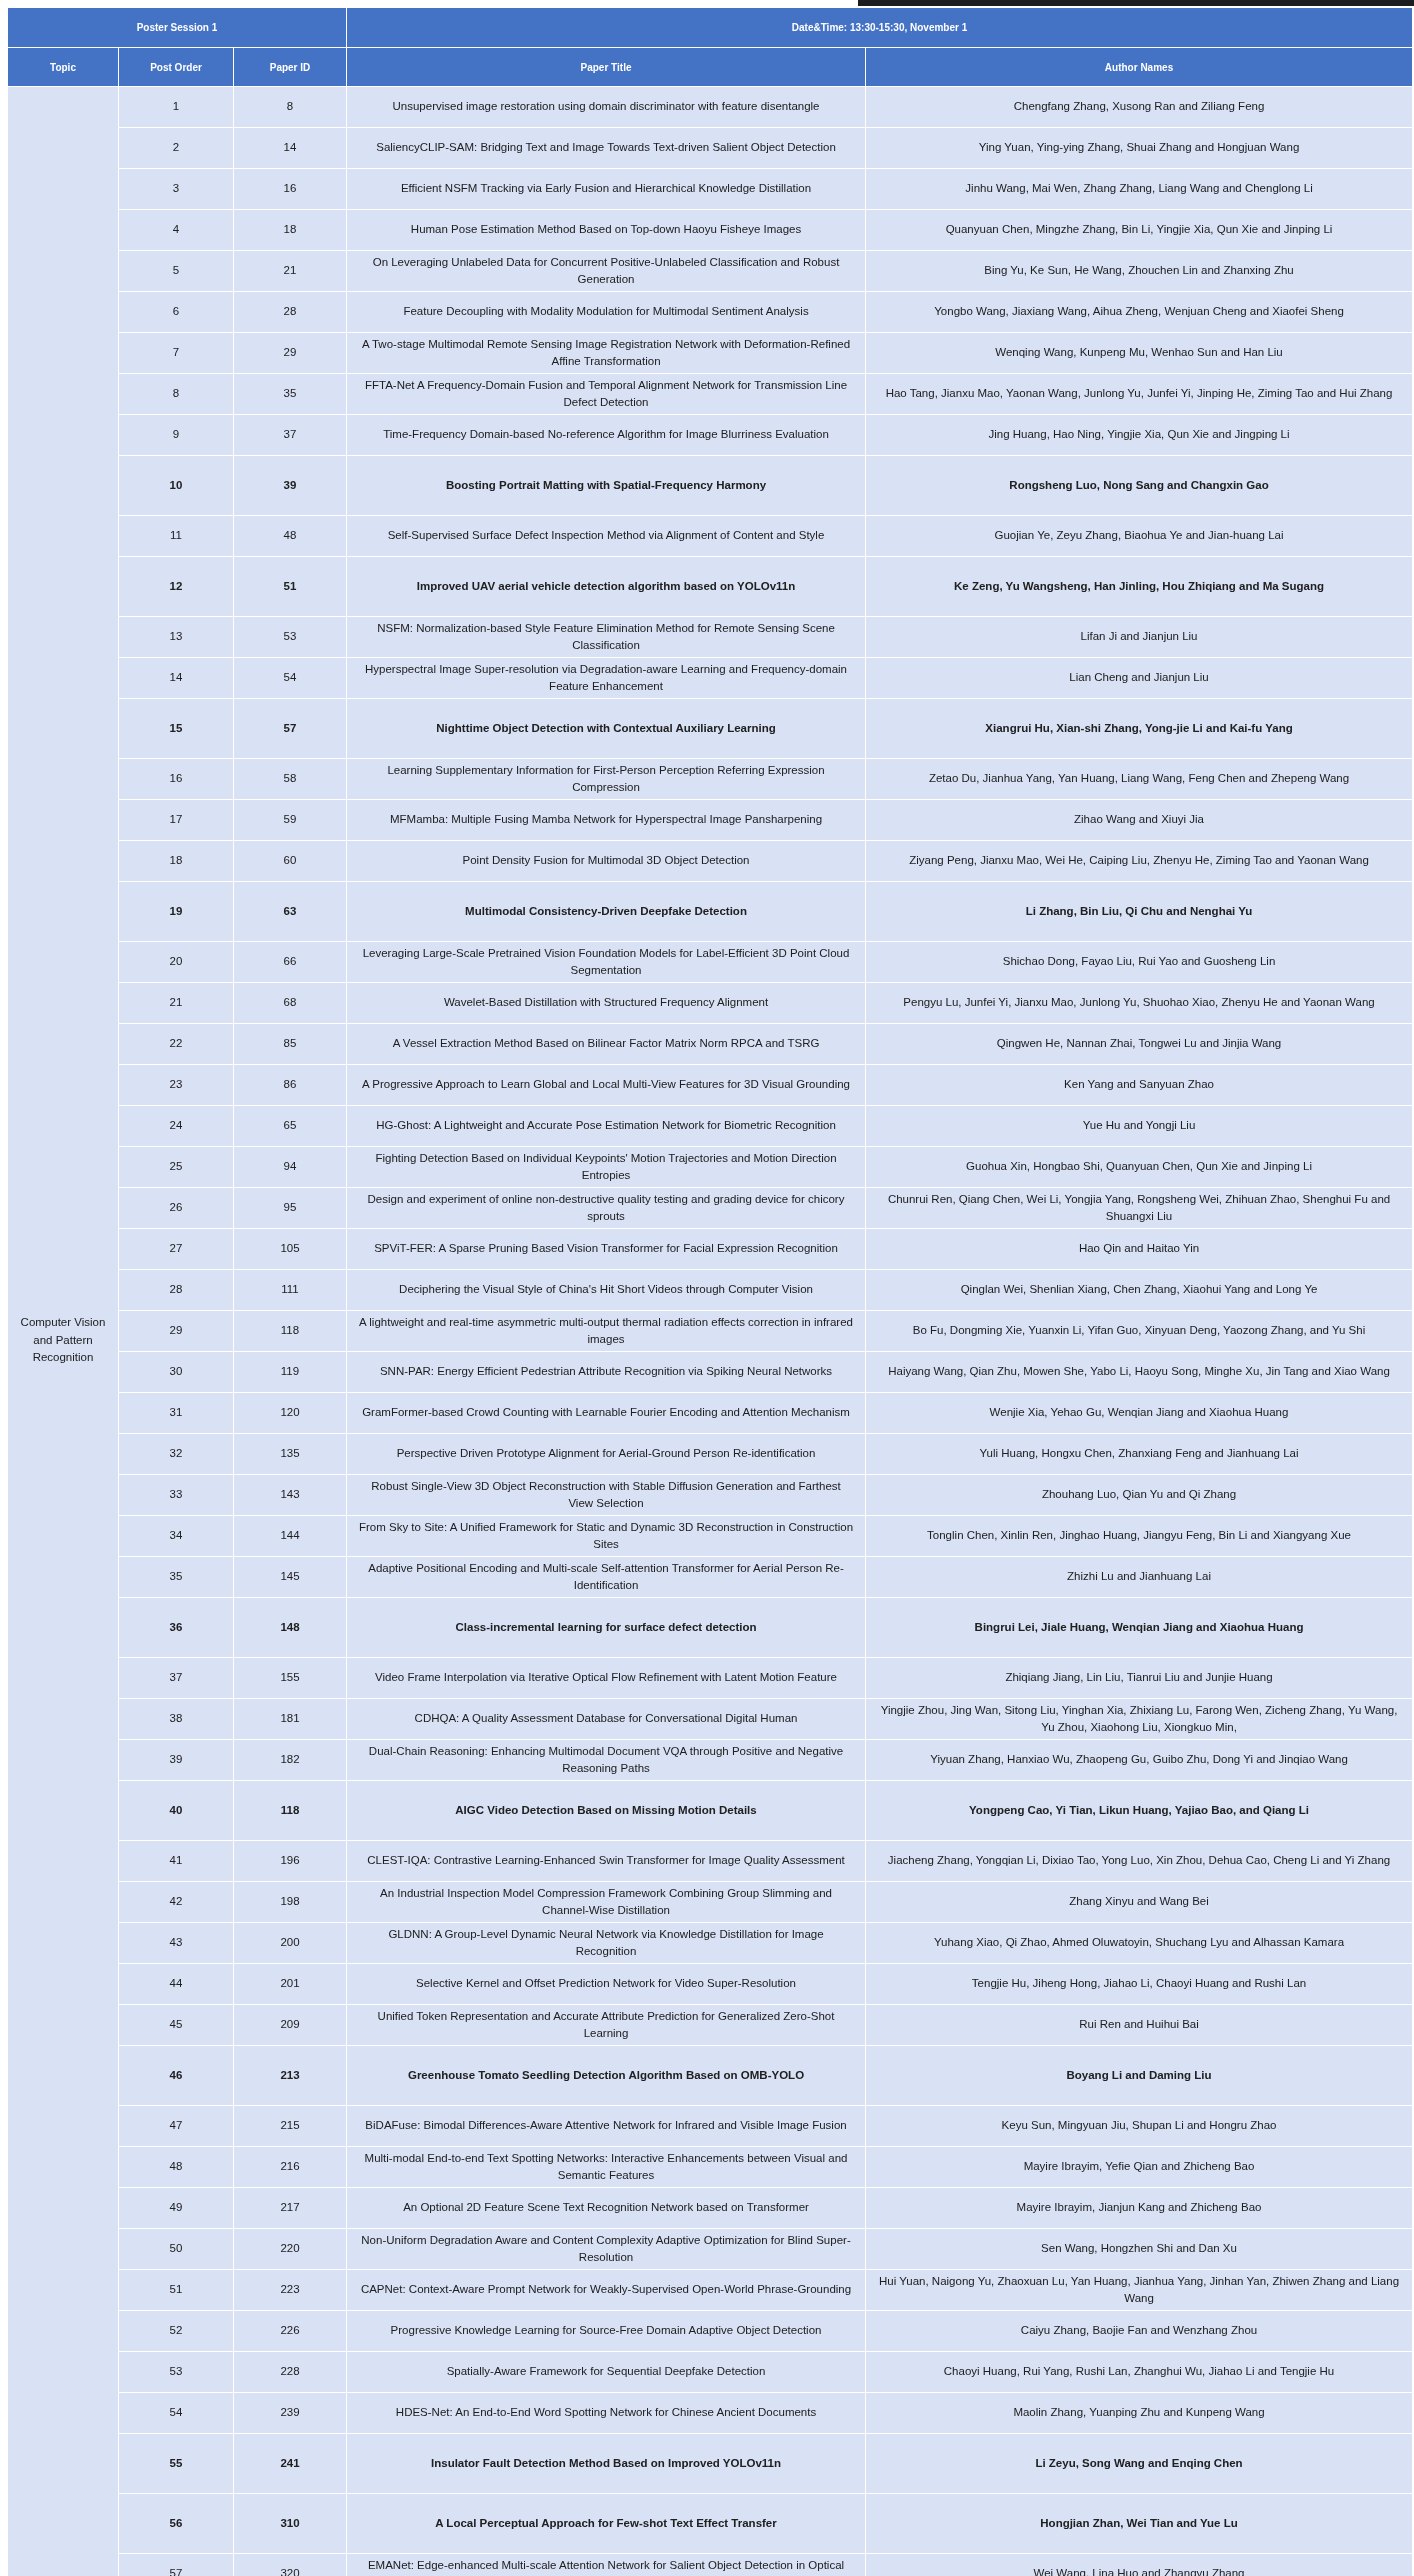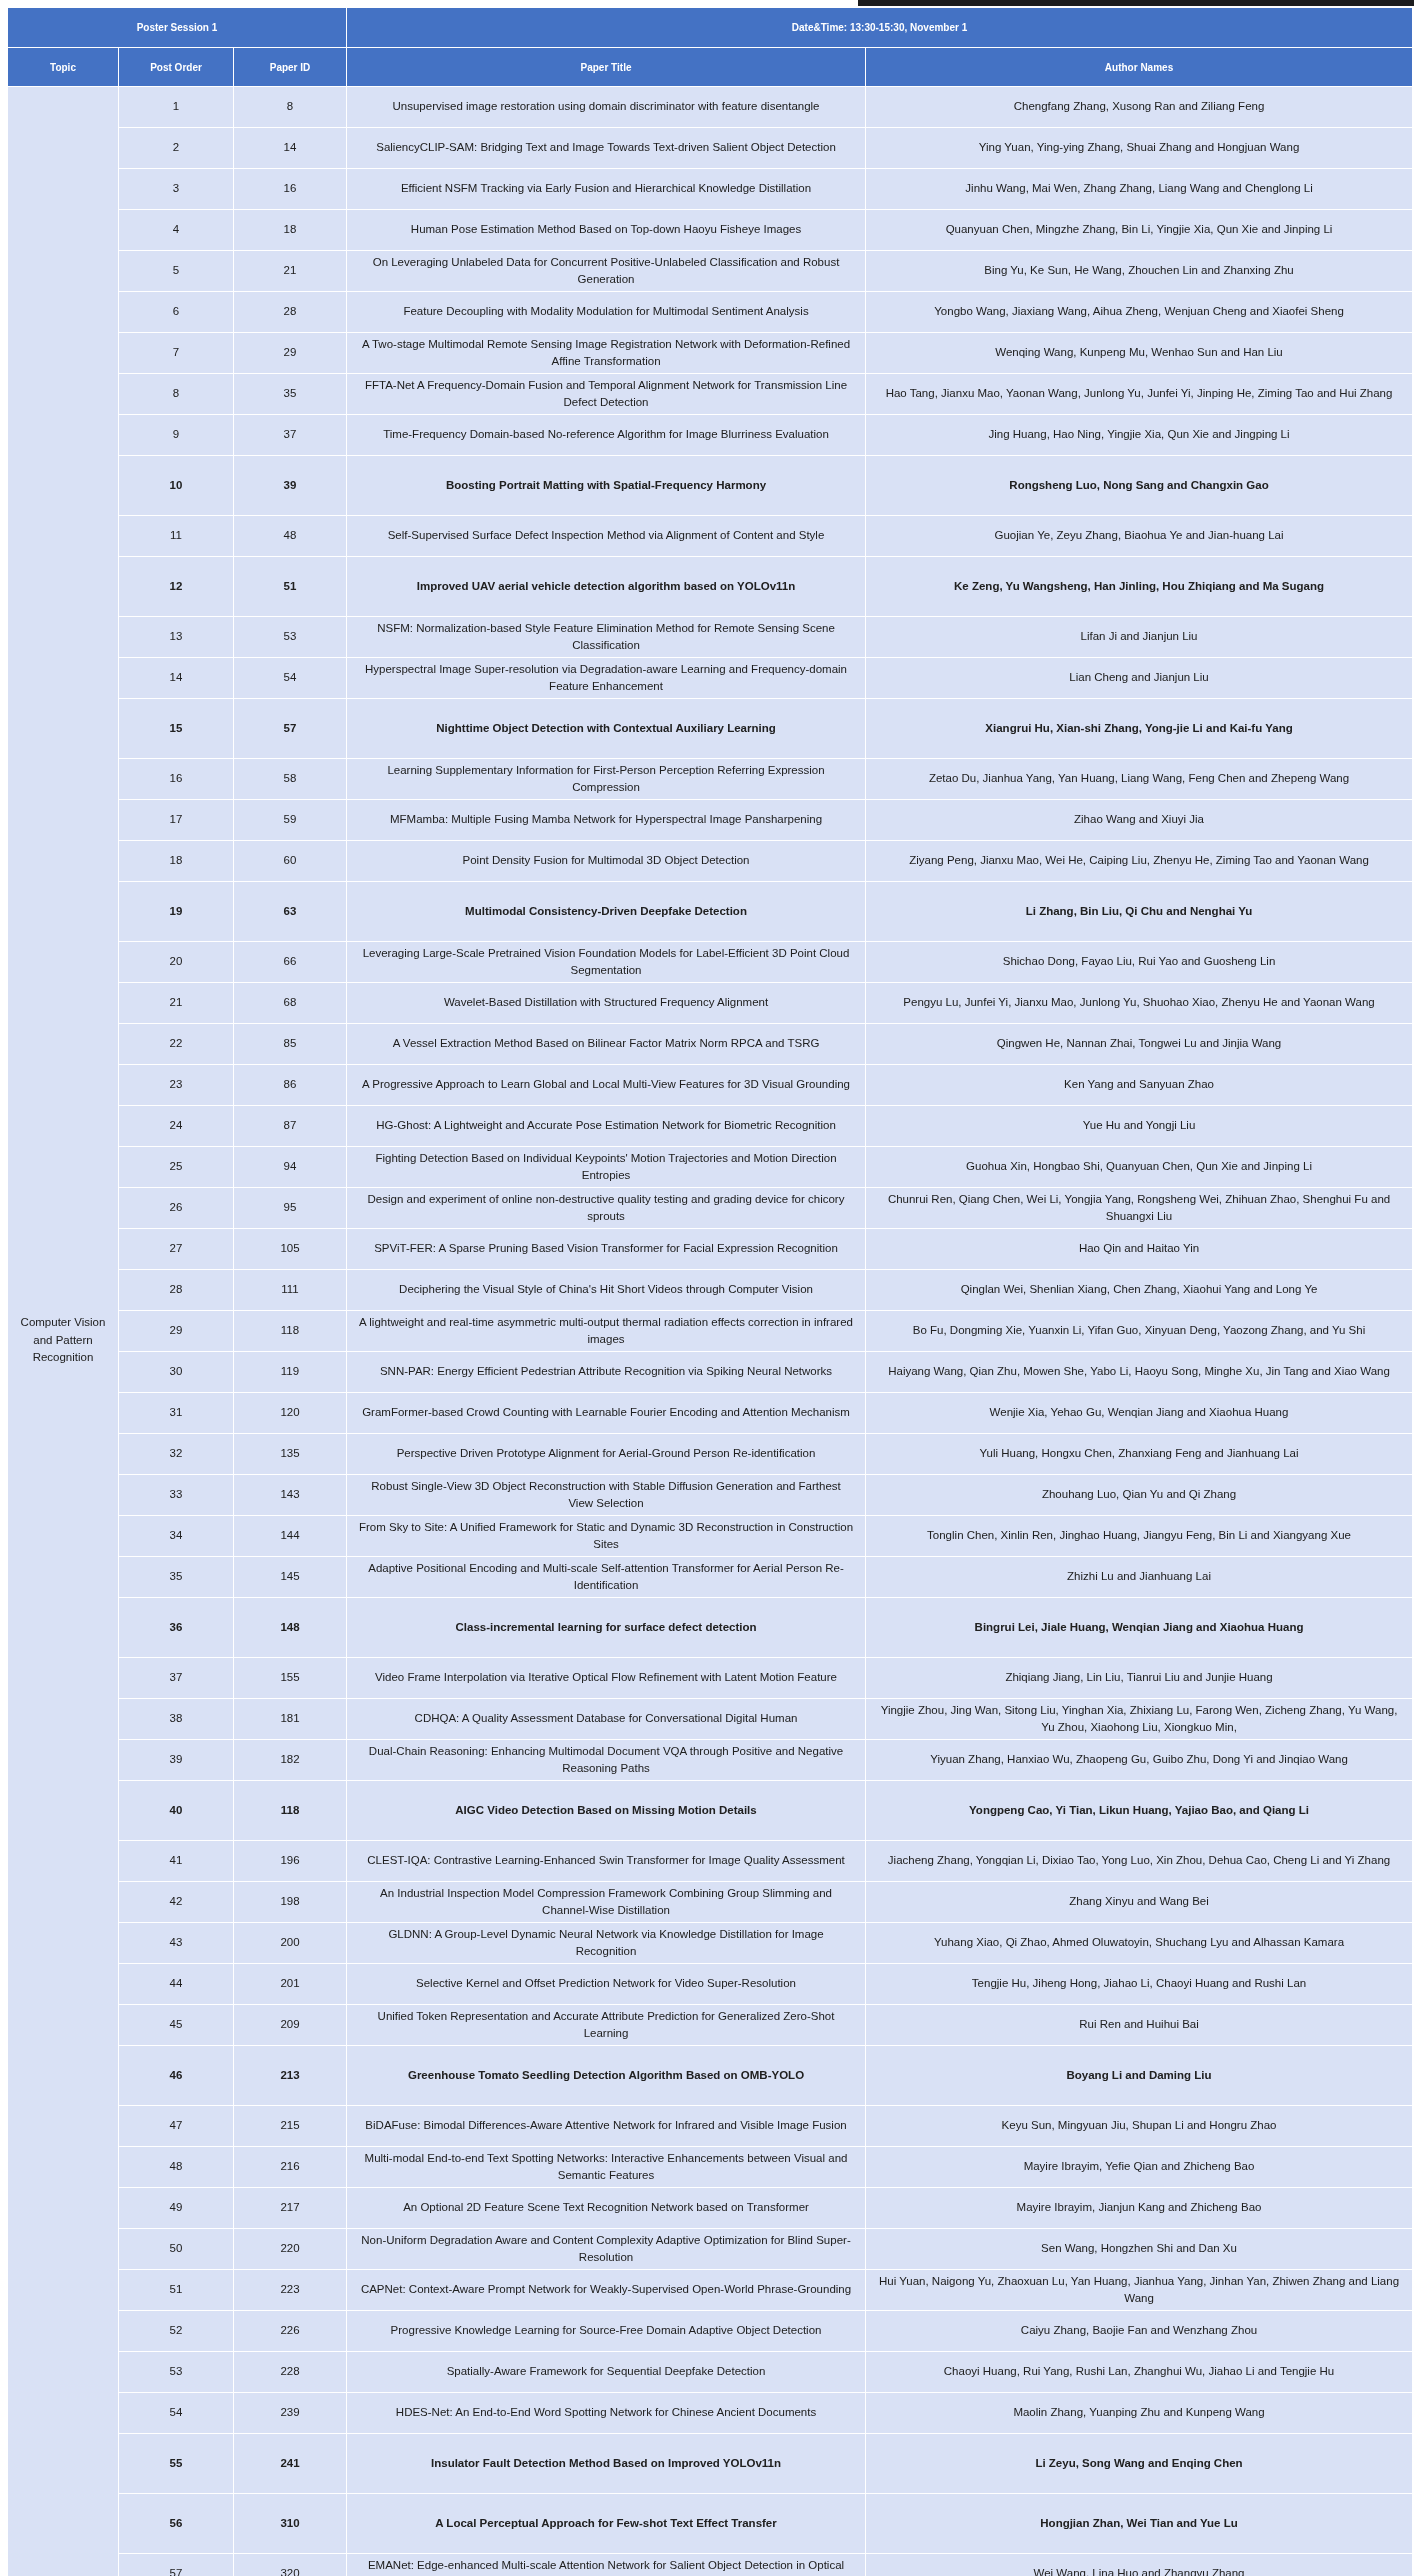"87" td.cell-id { text: 87 -> 65 }
